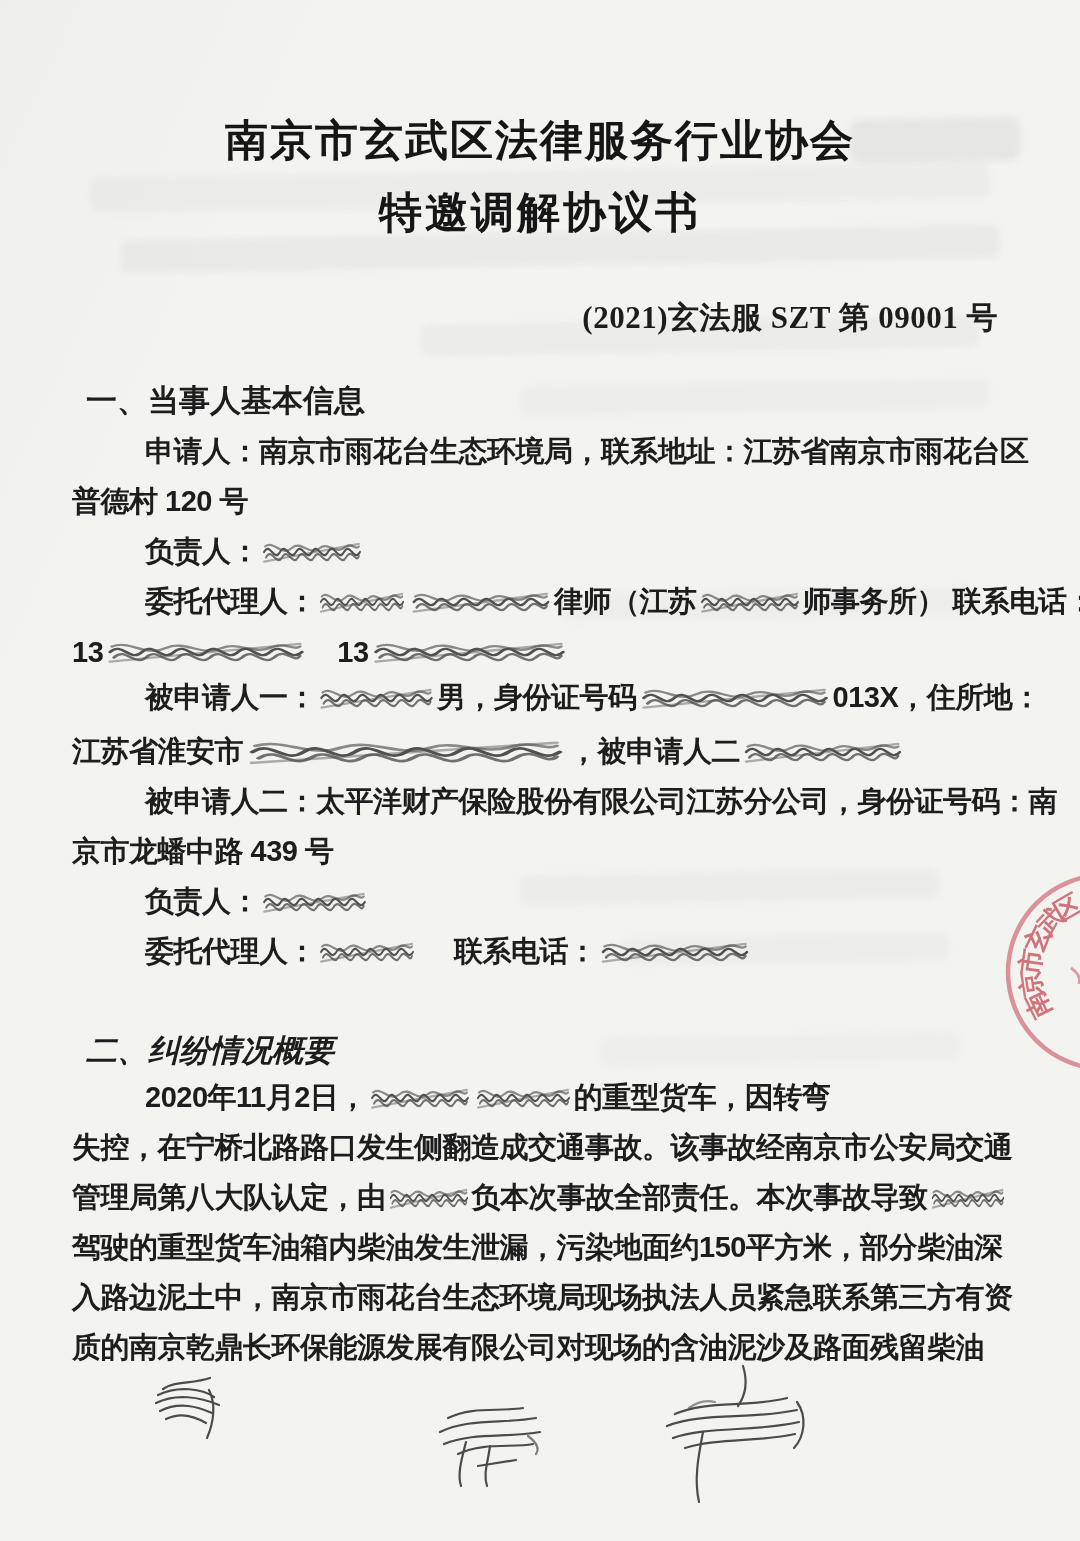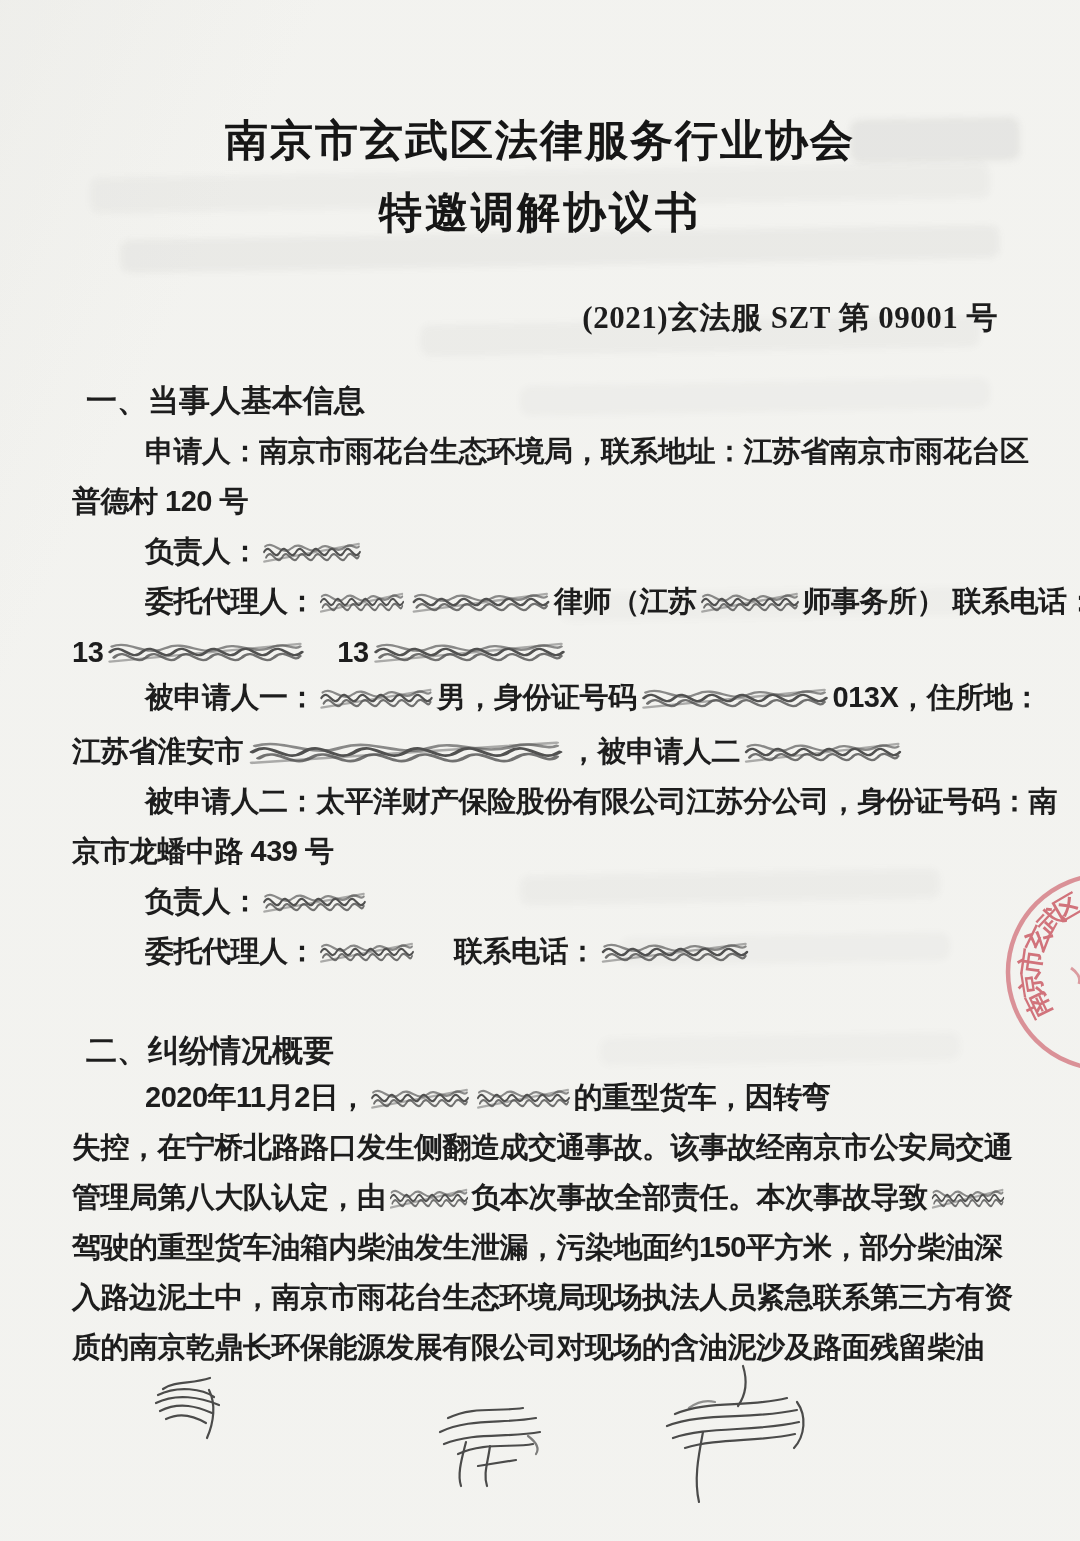"二、纠纷情况概要" div.h { font-style: none -> italic }
